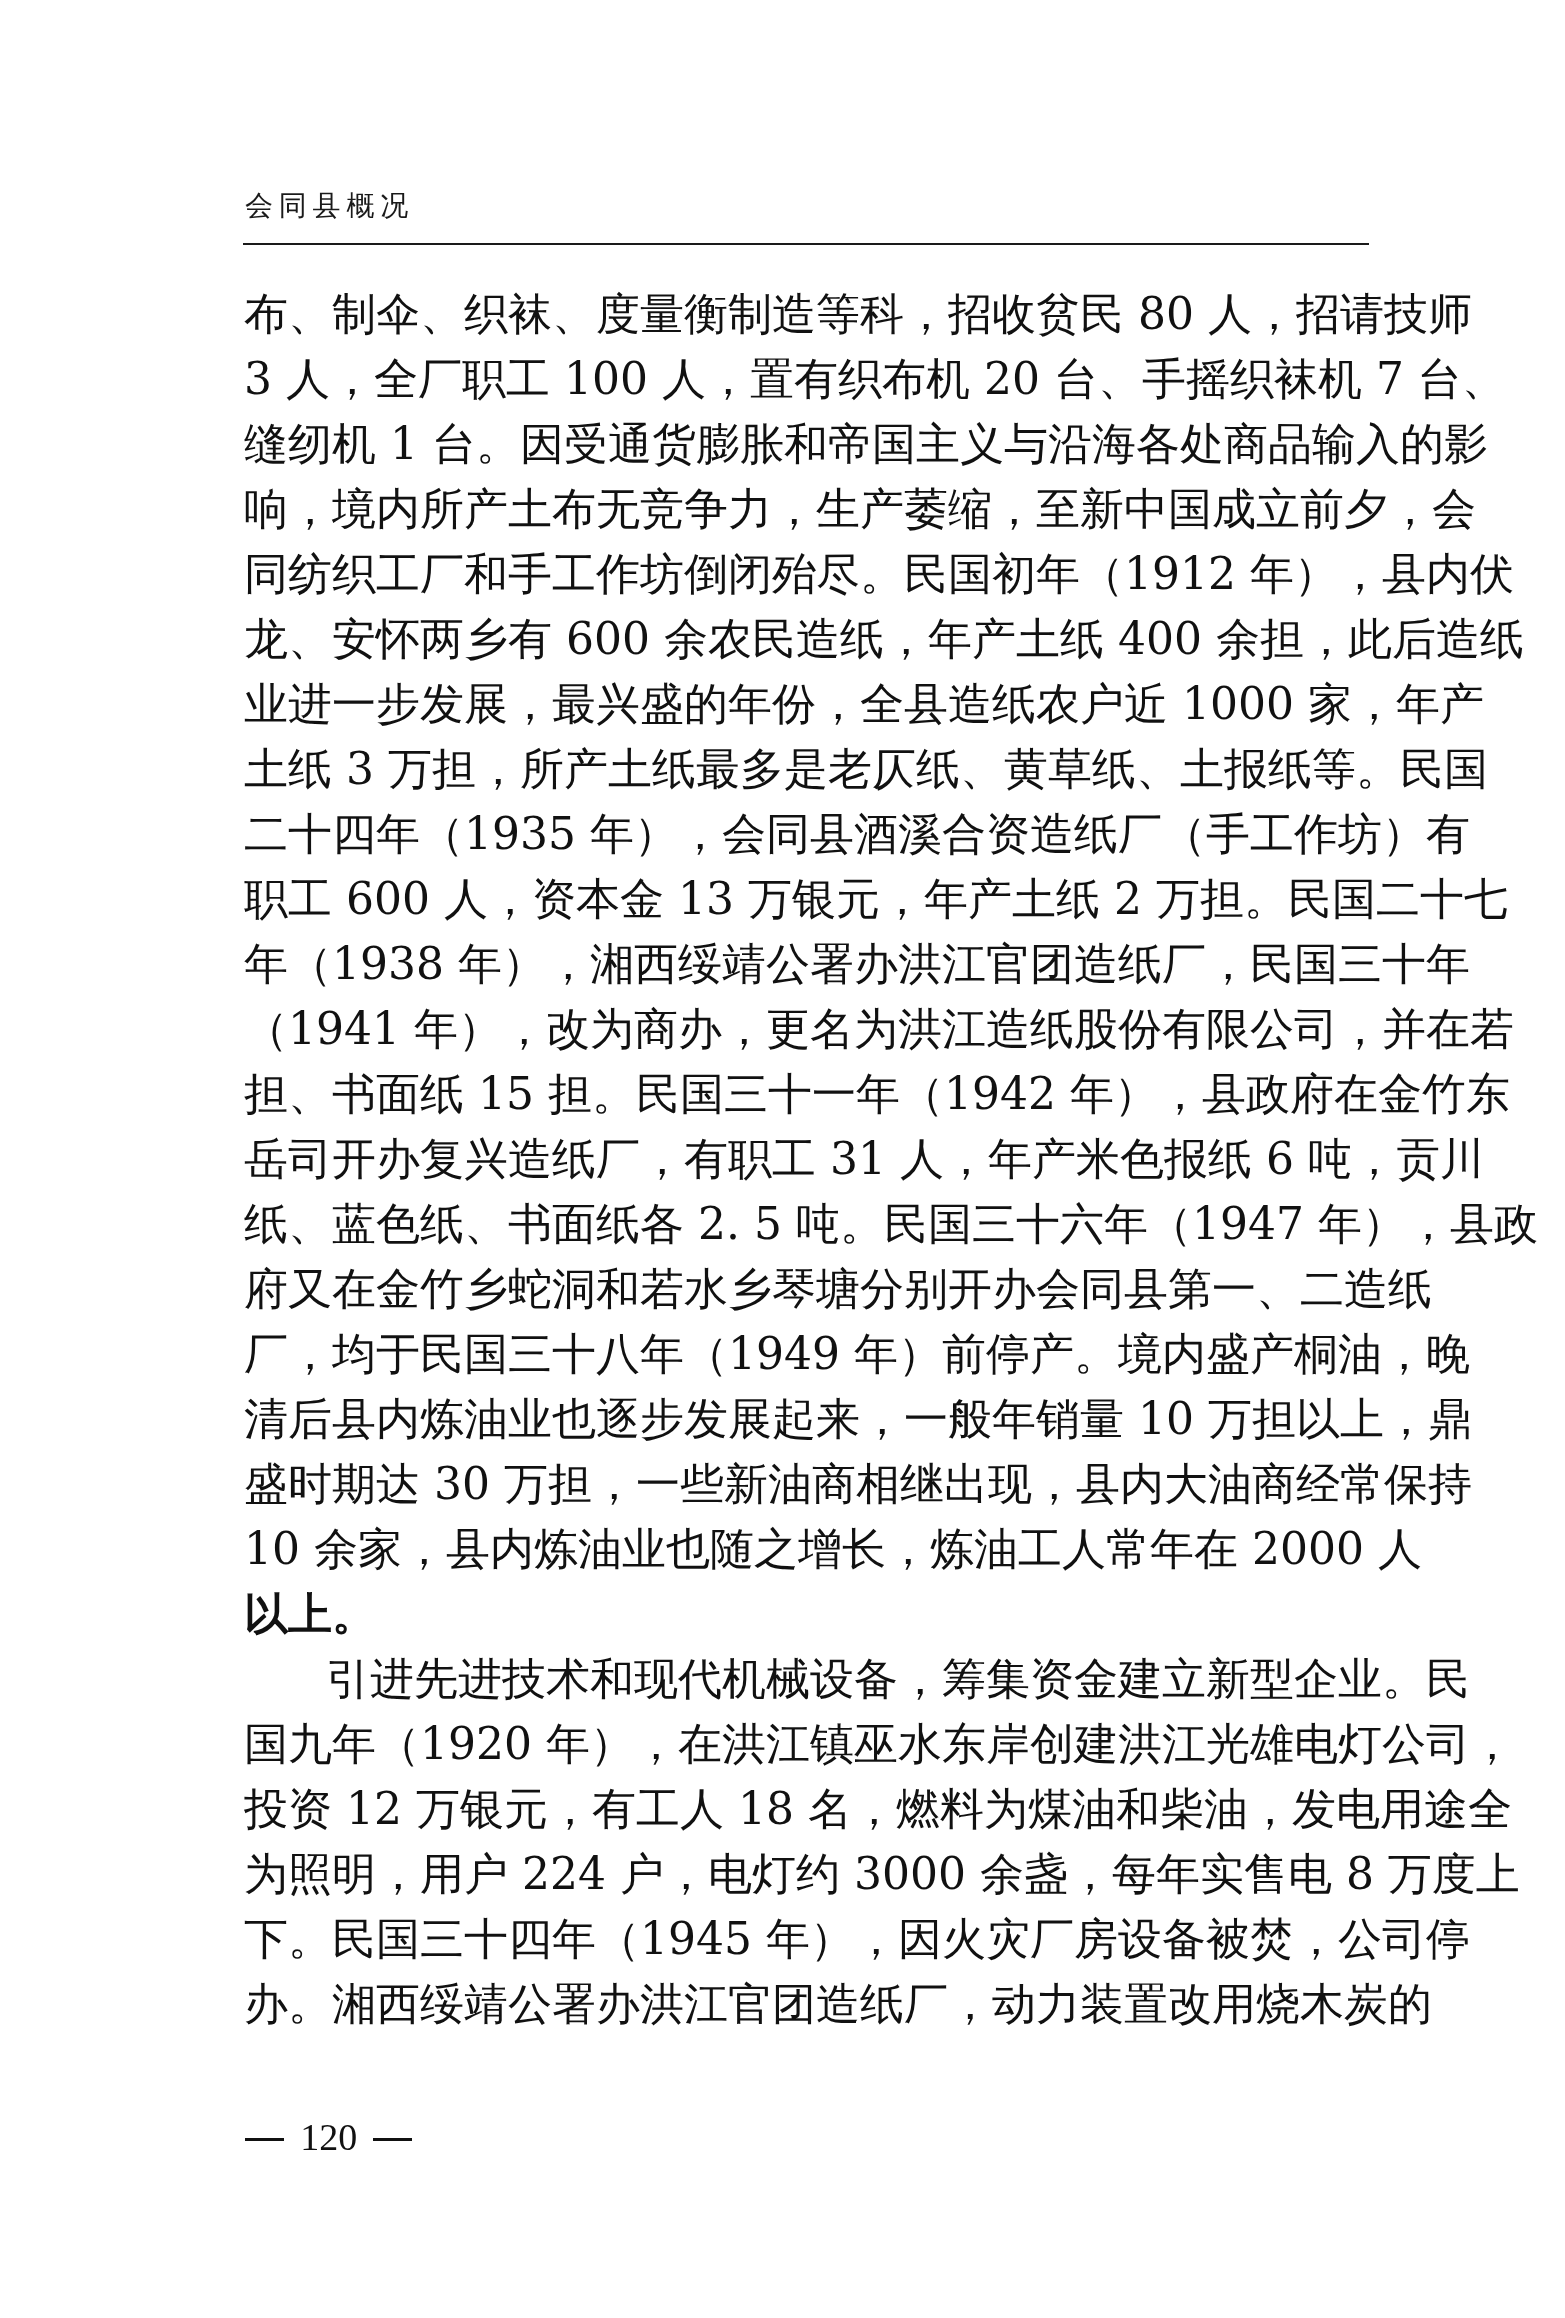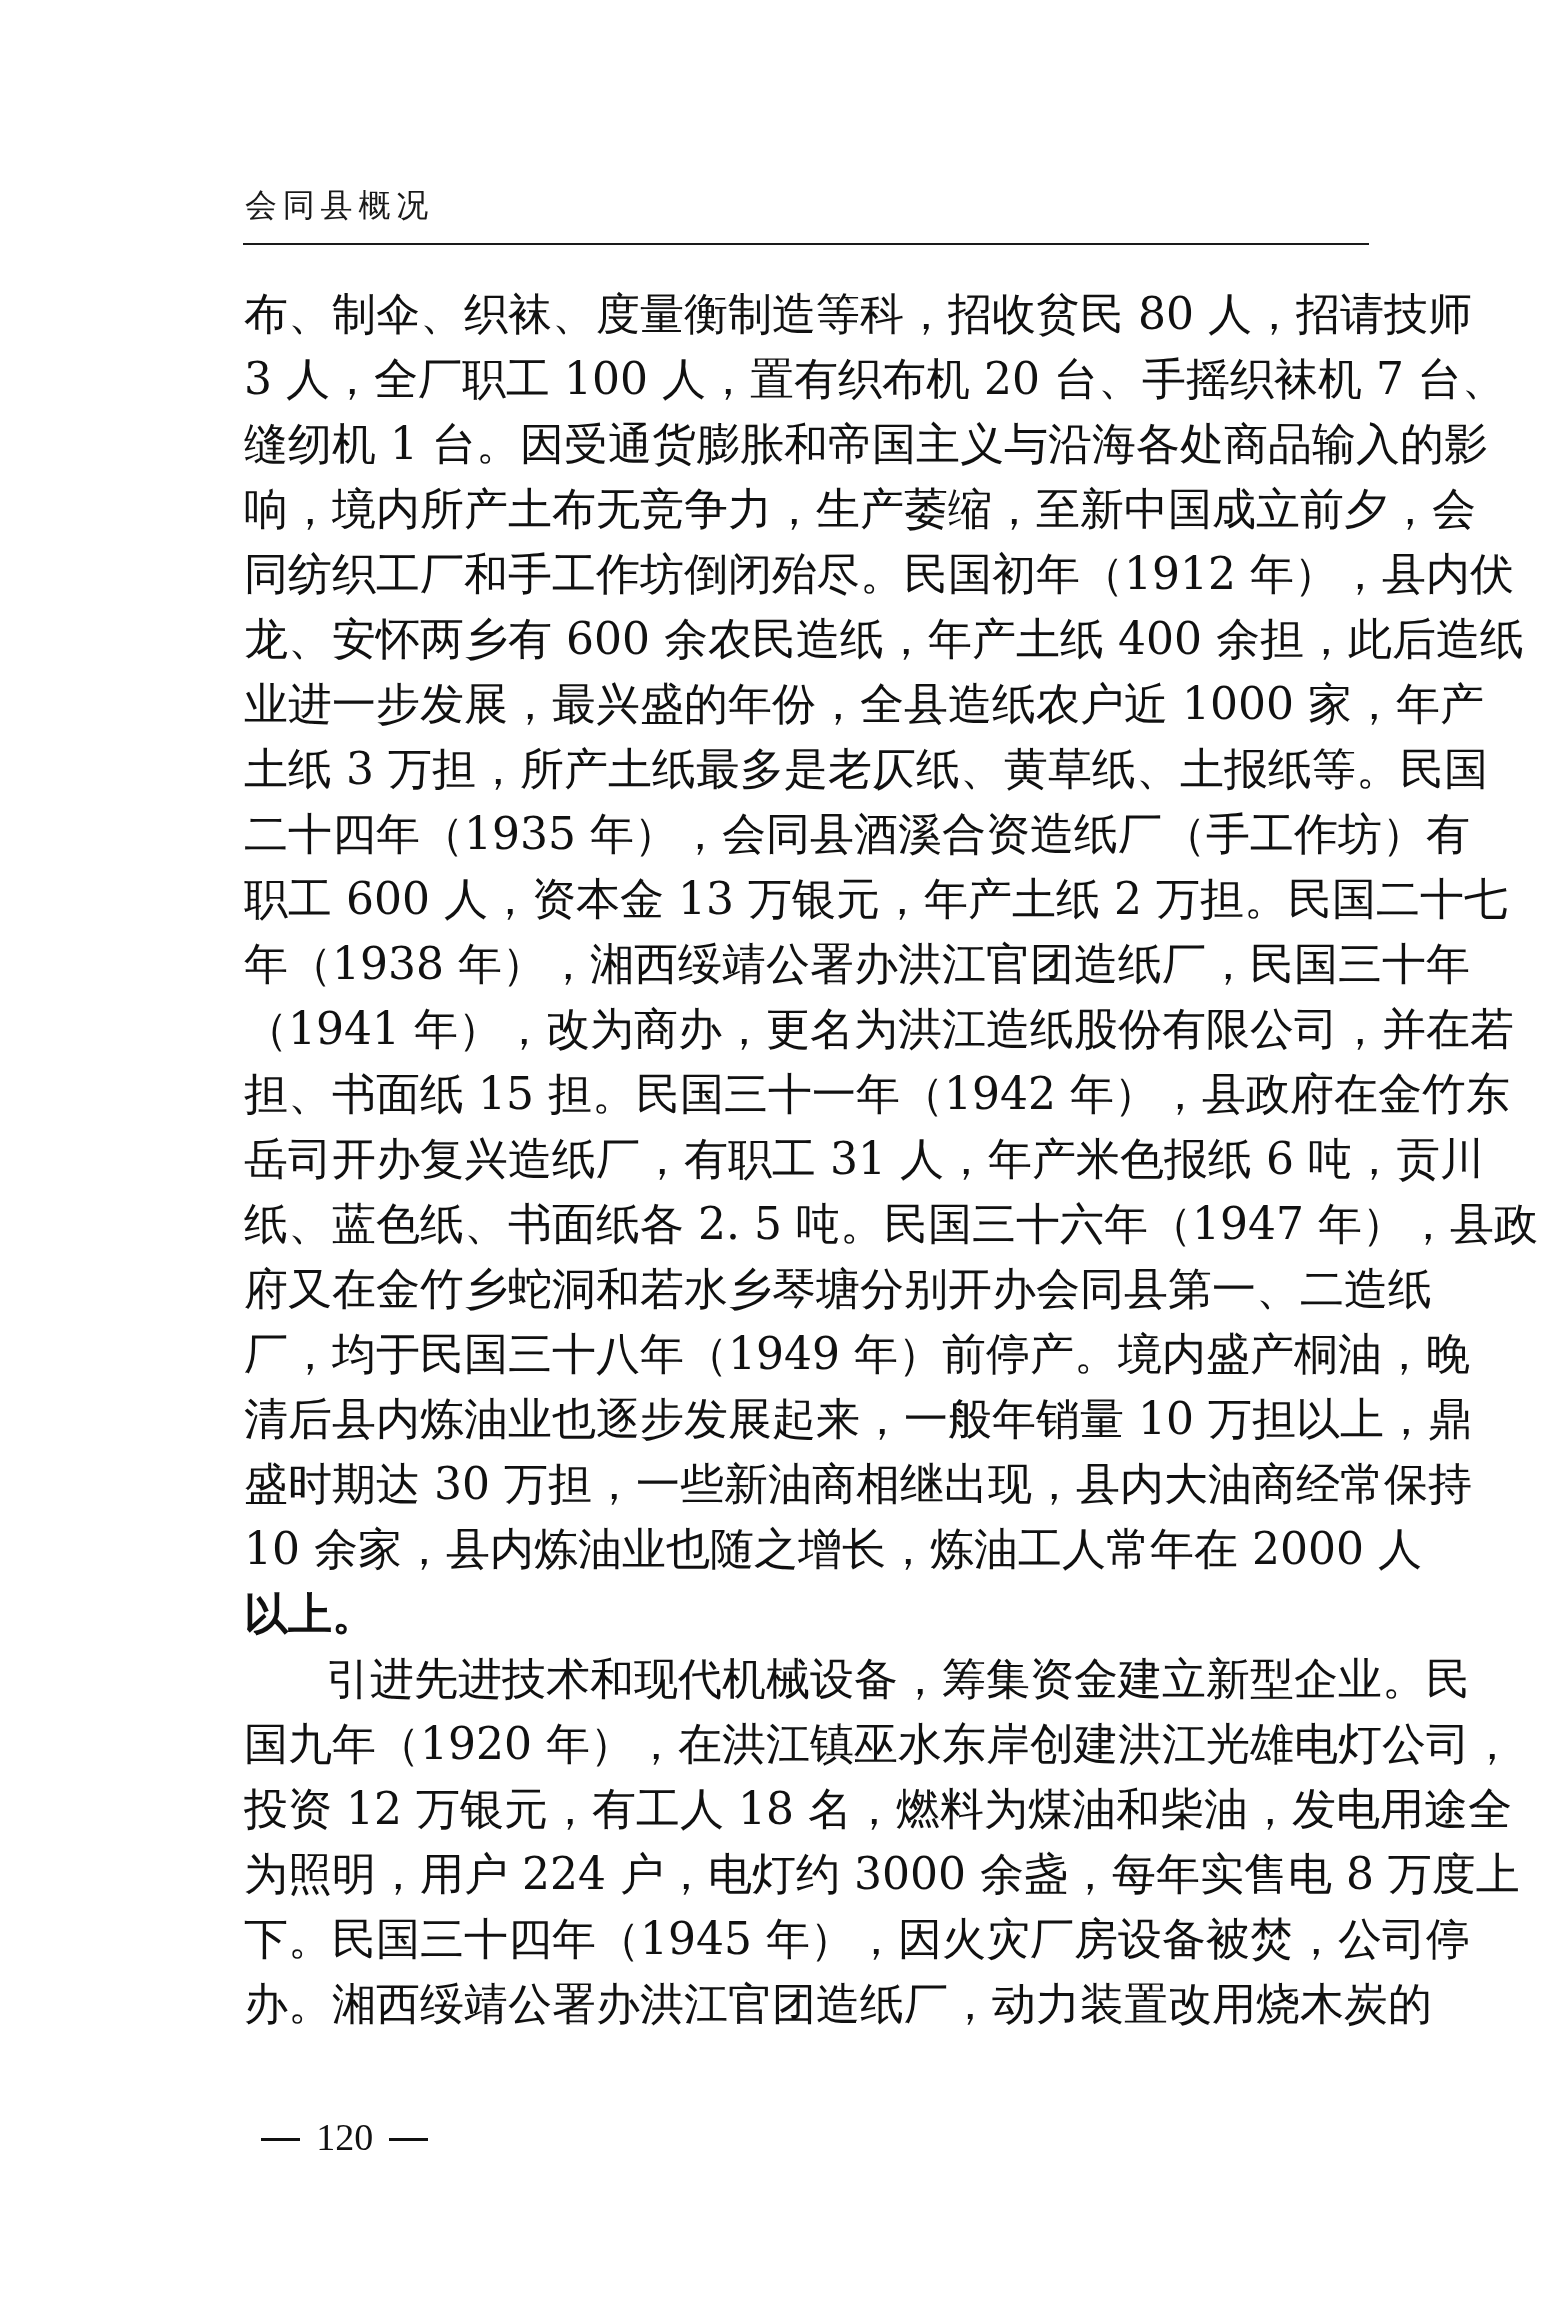"会同县概况" .running-head { font-size: 32px -> 28px }
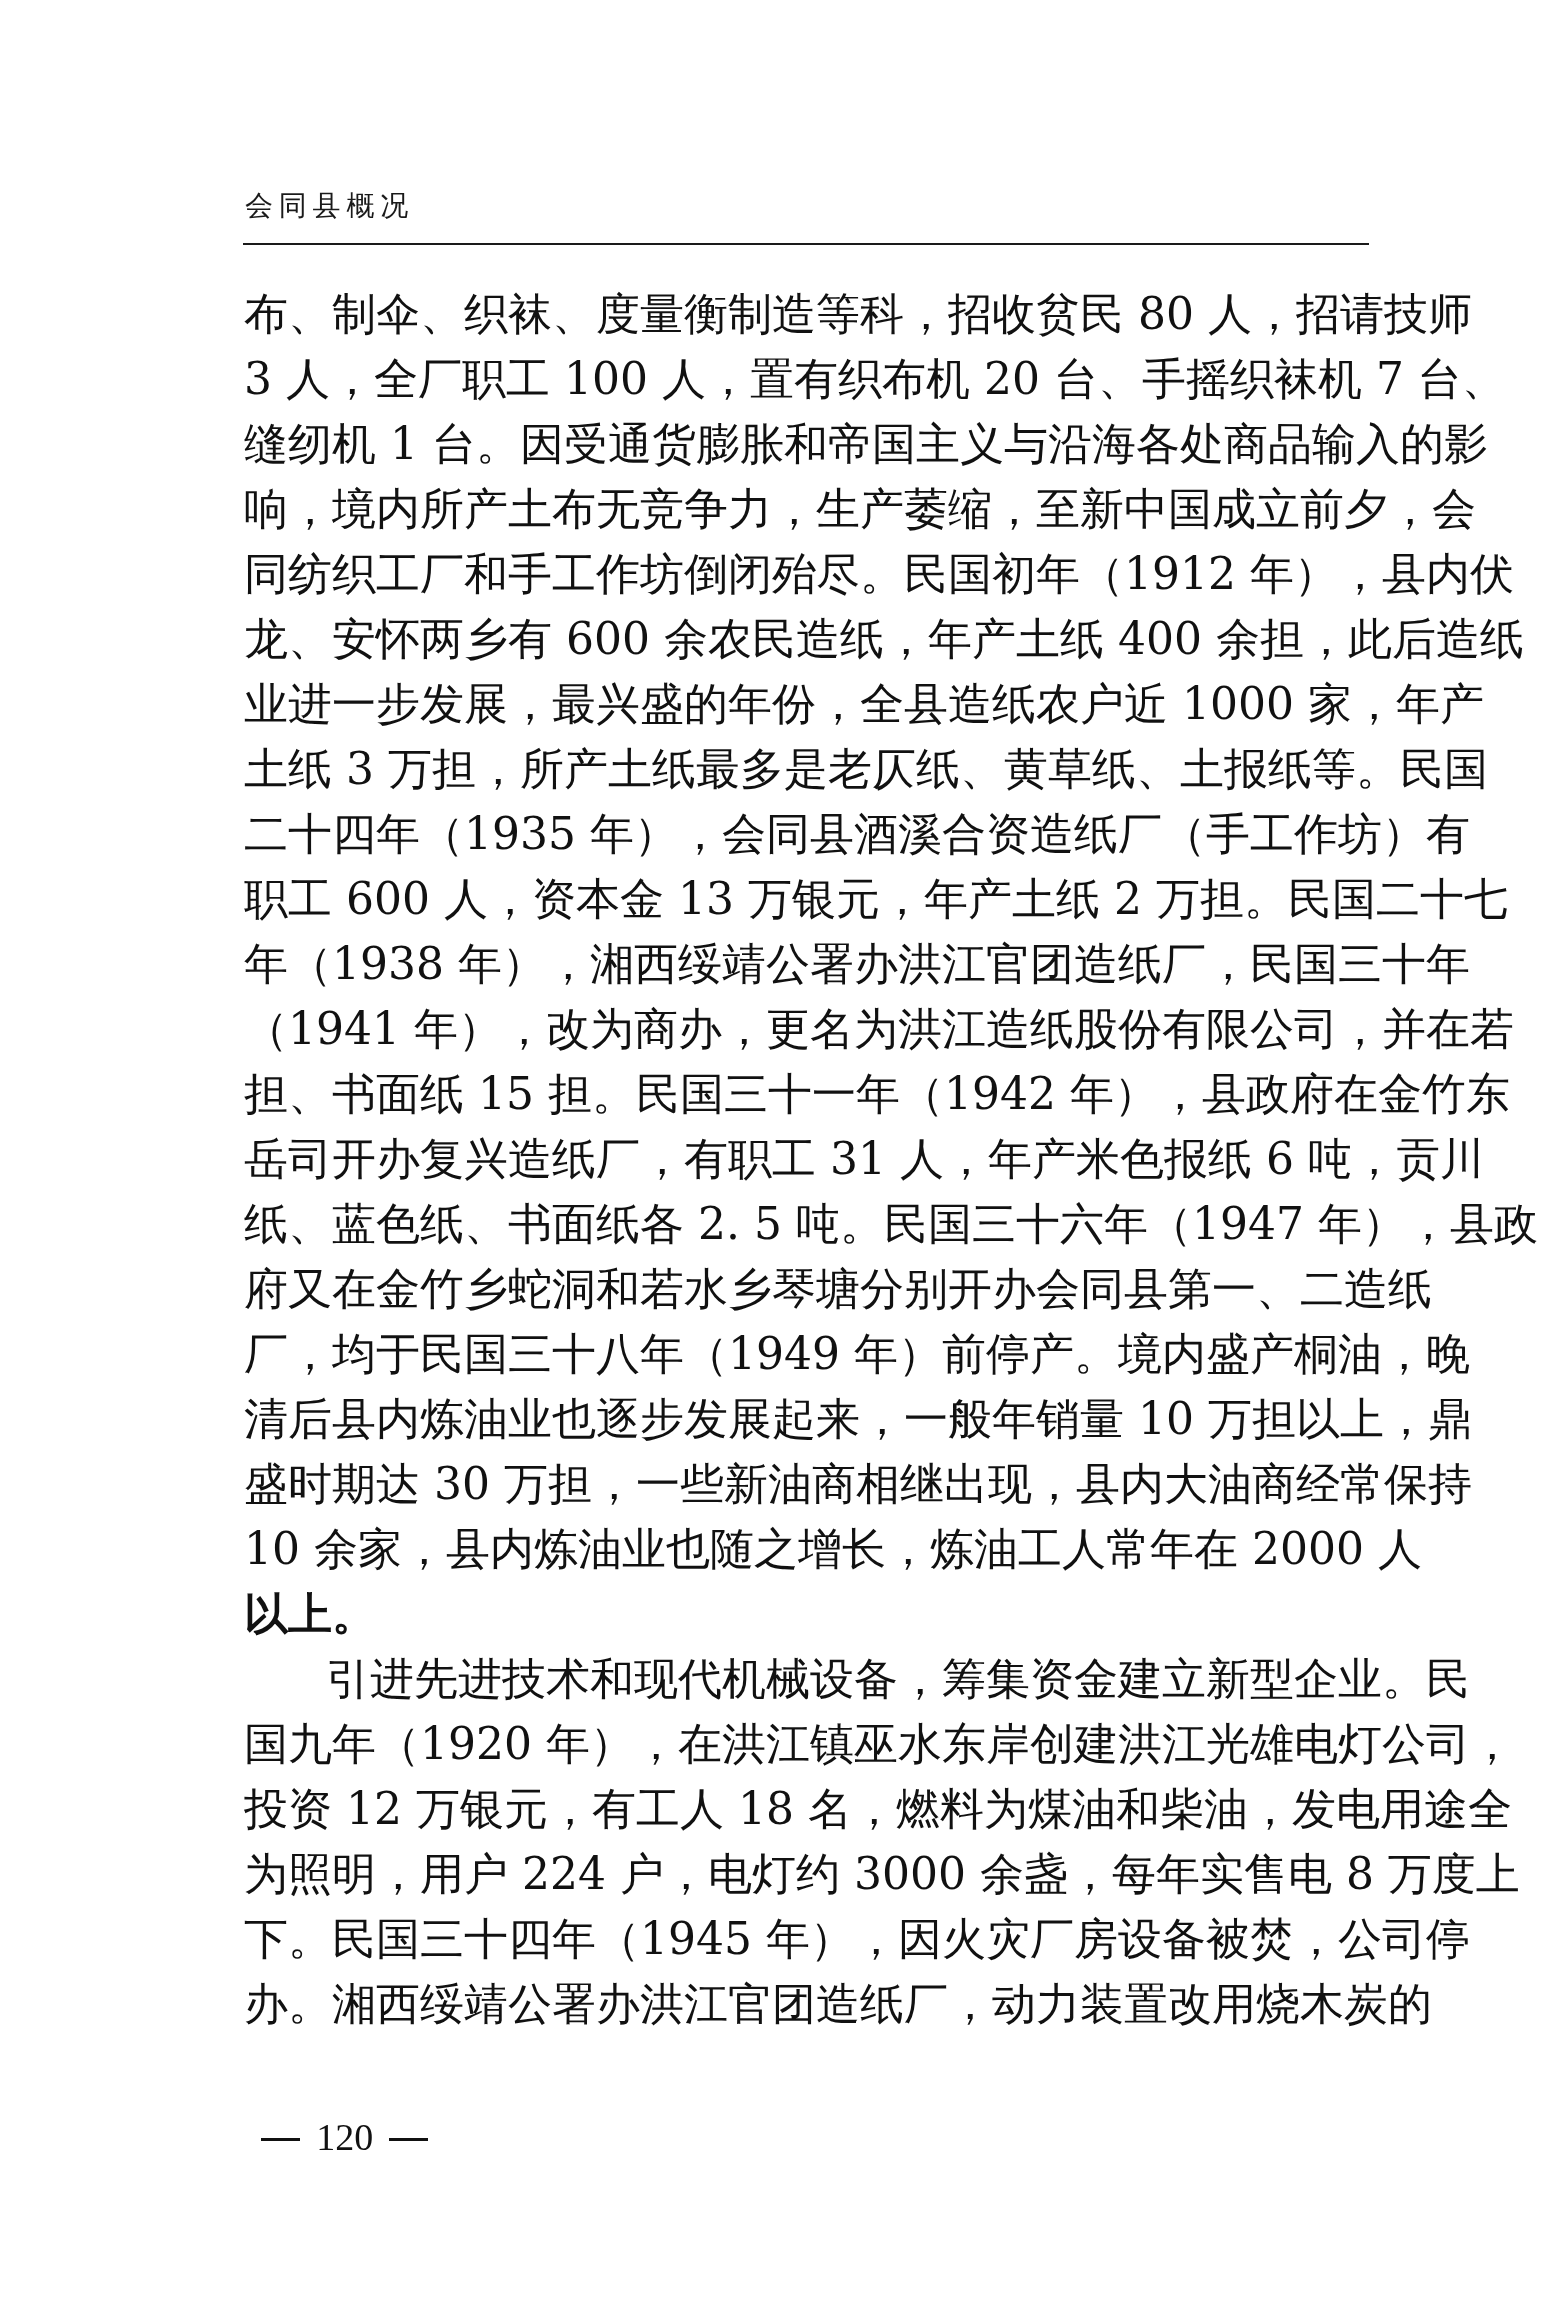"120" .page-number { left: 259px -> 243px }
